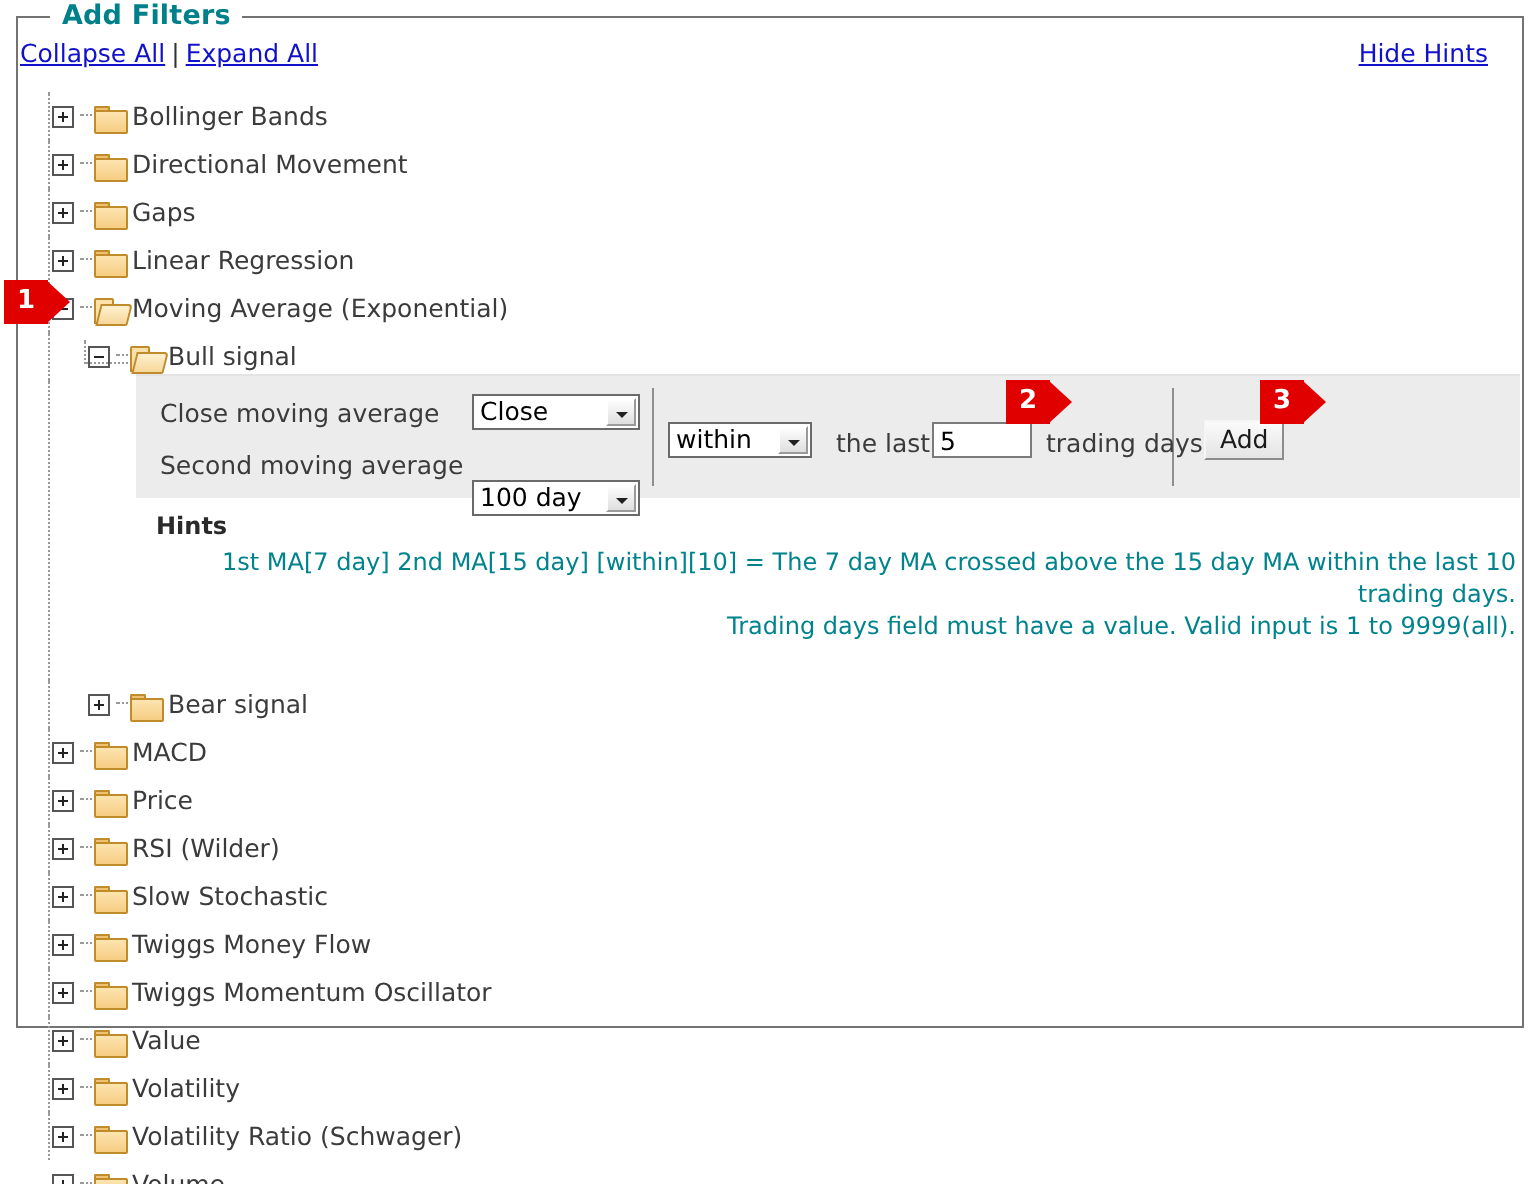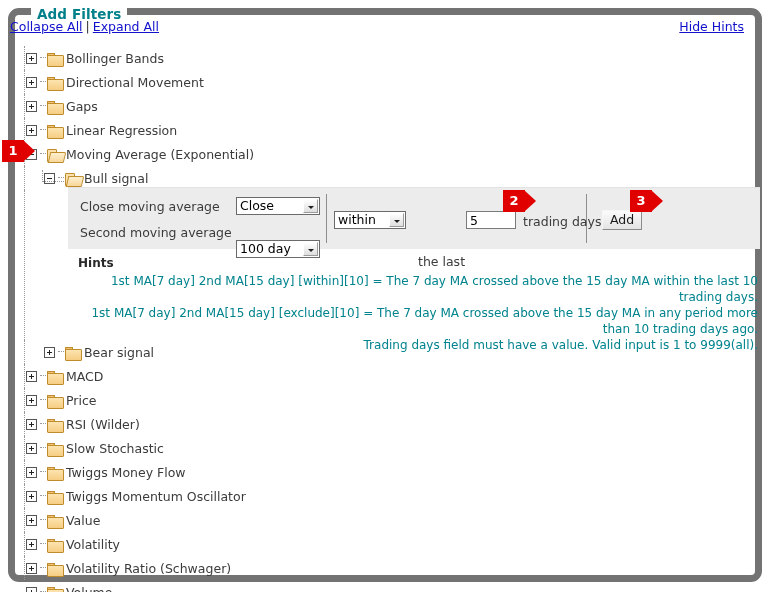"Add Filters" .frame { border: 7px solid #737373 -> 1px solid #737373; border-radius: 11px -> 0; height: 574px -> 506px }
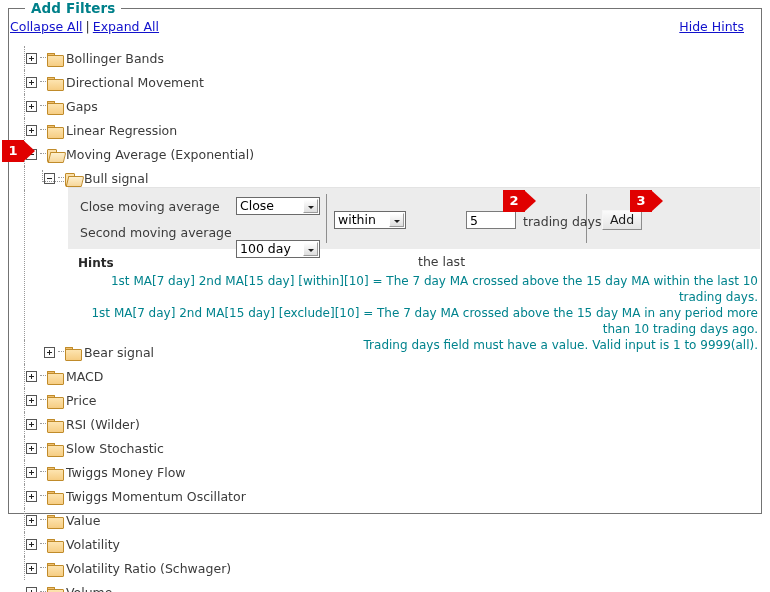"the last" div.flabel { margin-top: 40px -> none }
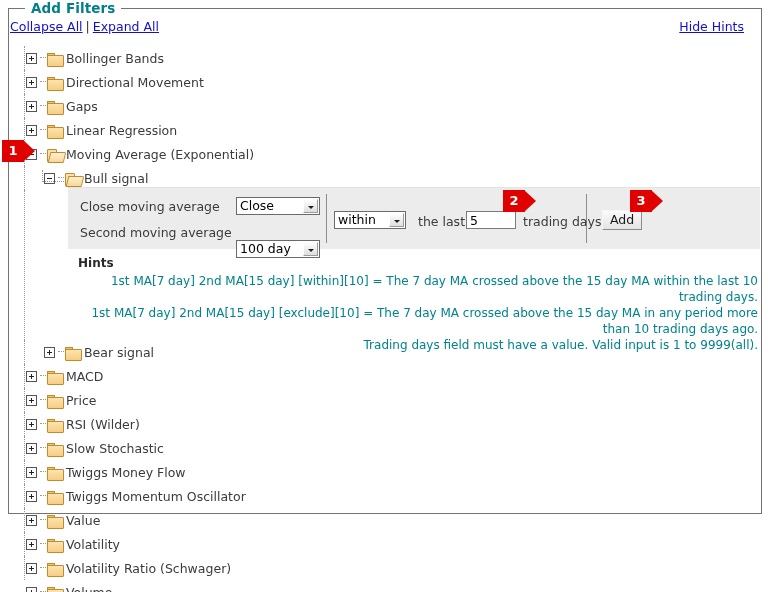"1st MA[7 day] 2nd MA[15 day] [exclude][10]" div.hint-line { html: <div>1st MA[7 day] 2nd MA[15 day] [exclude][10] = The 7 day MA crossed above the 15 day MA in any period more than 10 trading days ago.</div> -> none }
